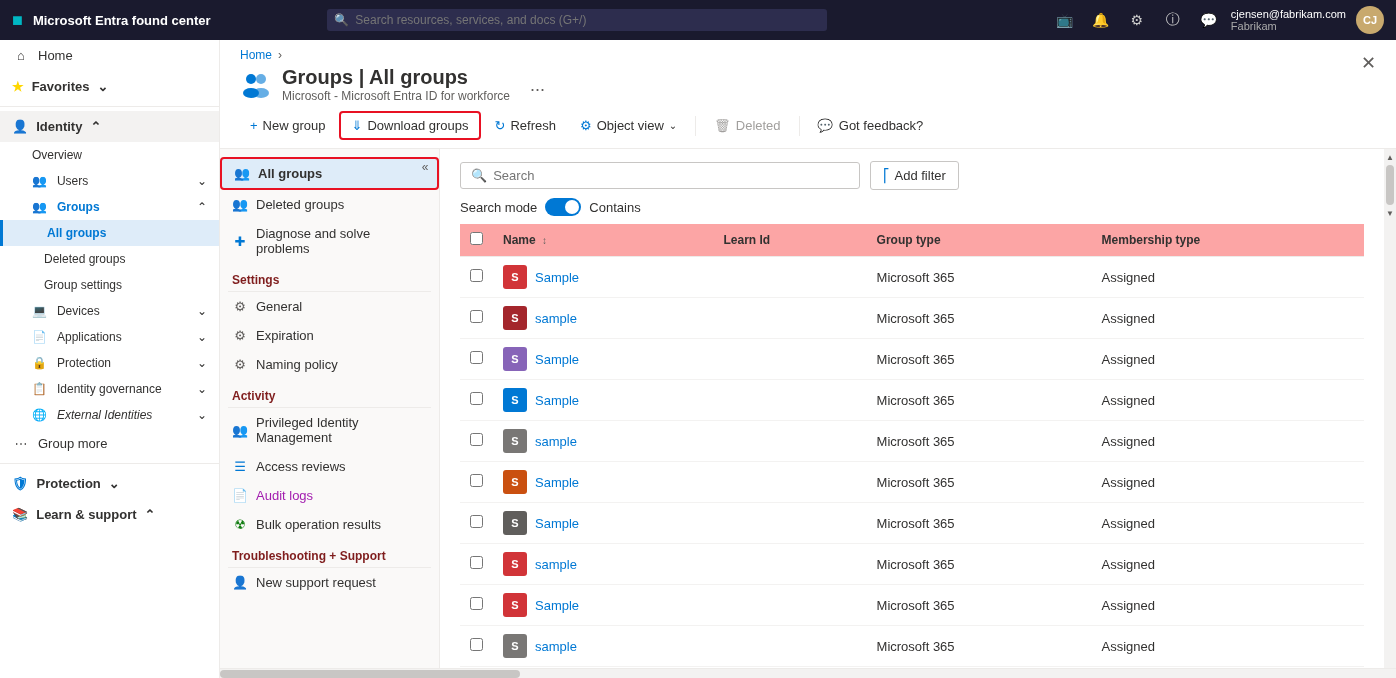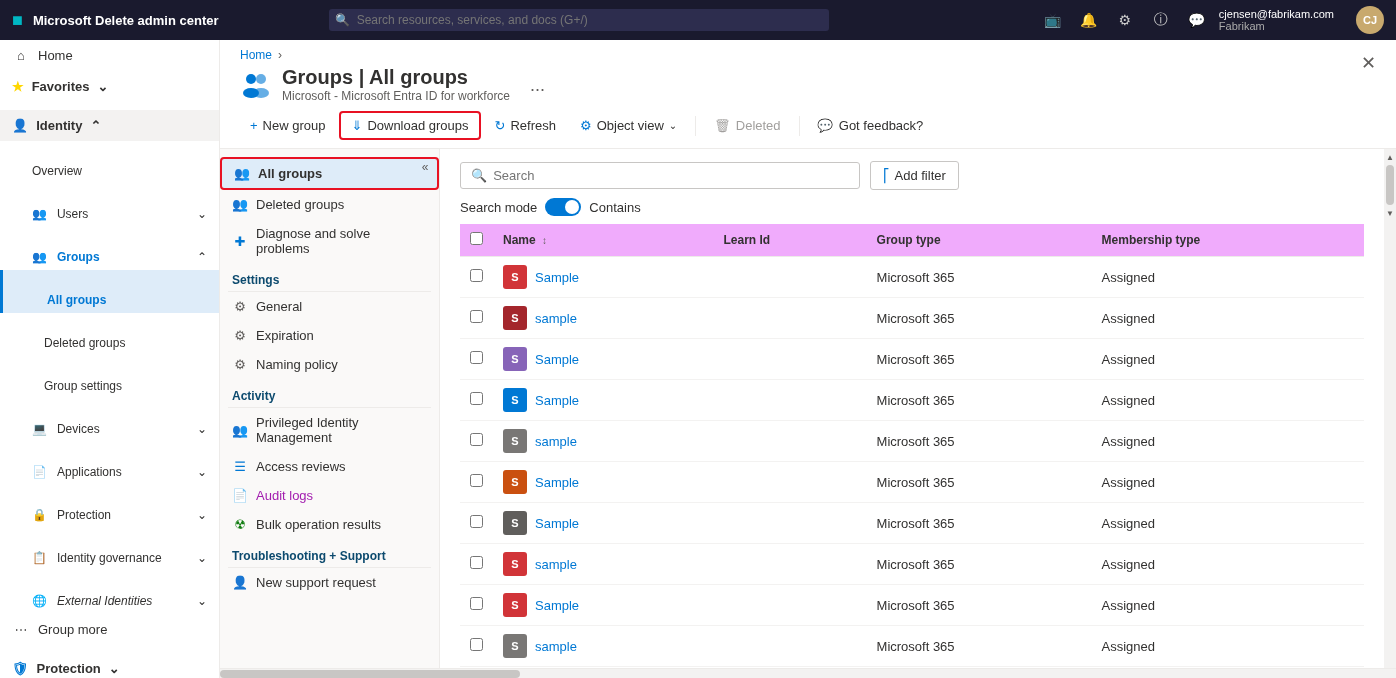"Microsoft Delete admin center" span { text: Delete admin -> Entra found }
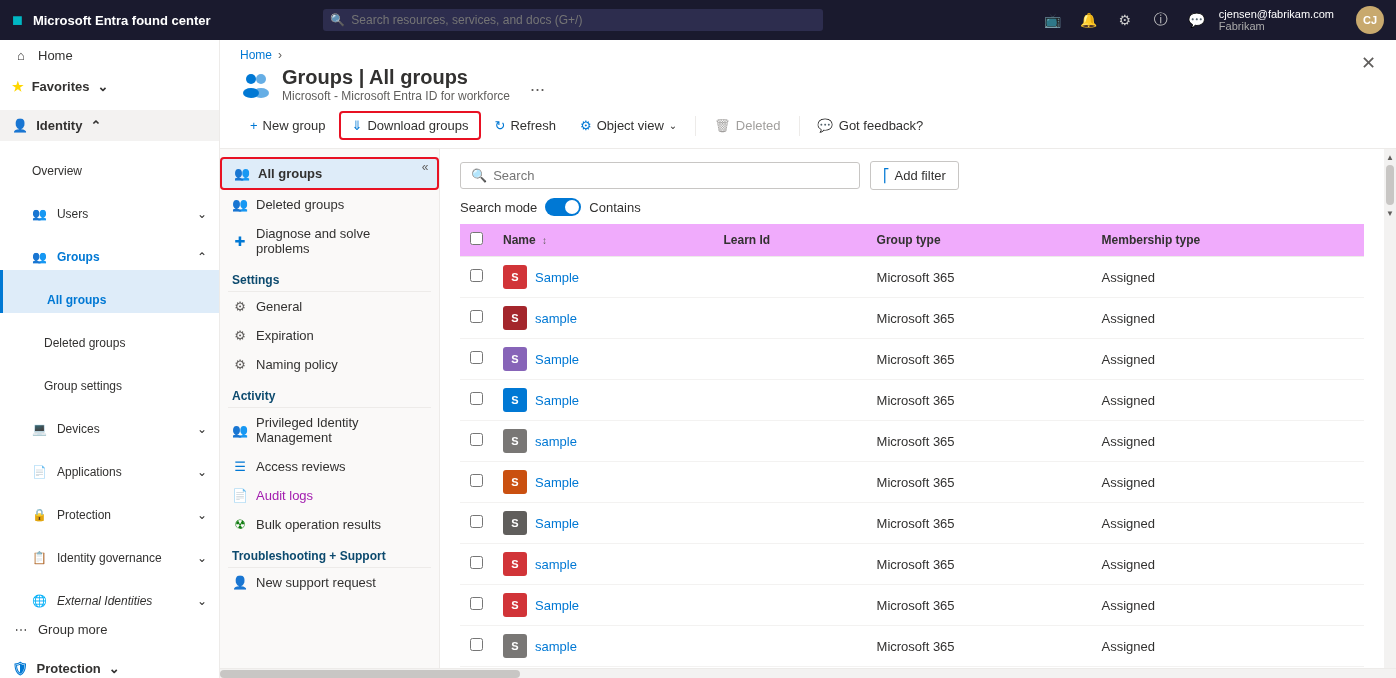"cjensen@fabrikam.com" .topbar-user { gap: 22px -> 10px }
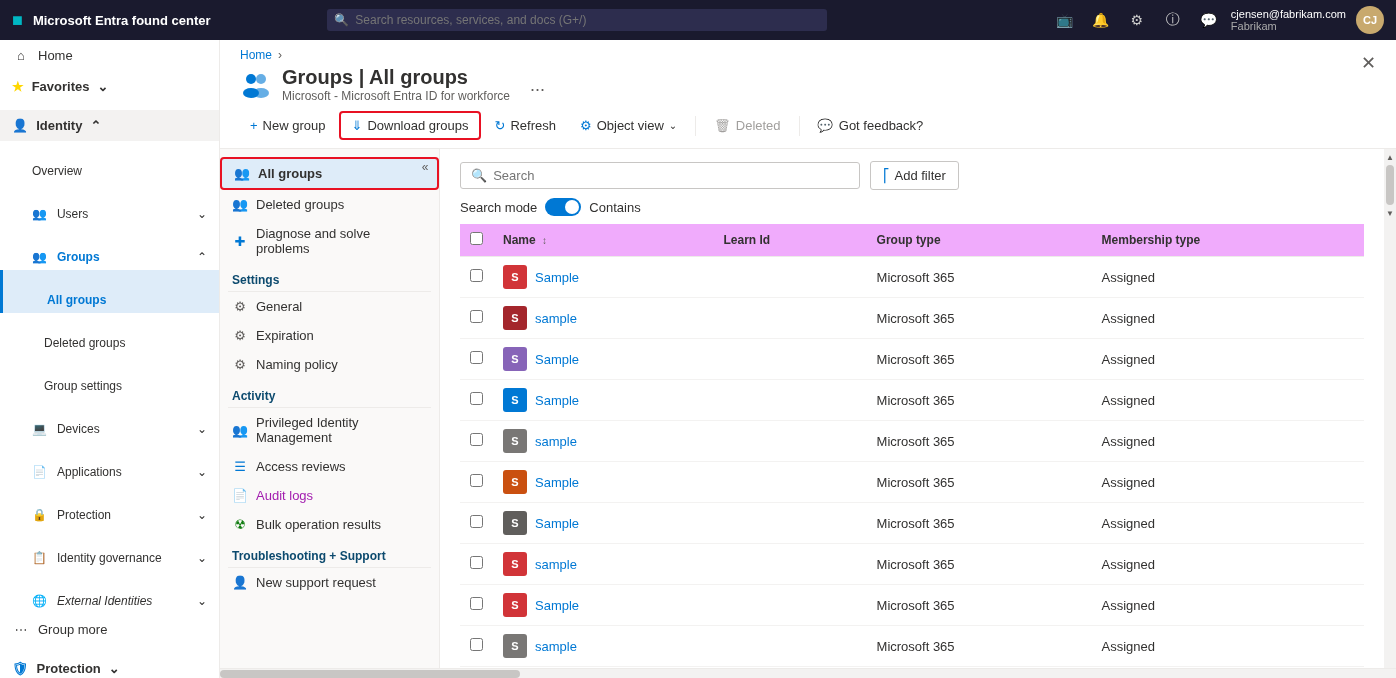"Overview" .sidebar-sub-item { padding: 23px 12px 6px 32px -> 6px 12px 6px 32px }
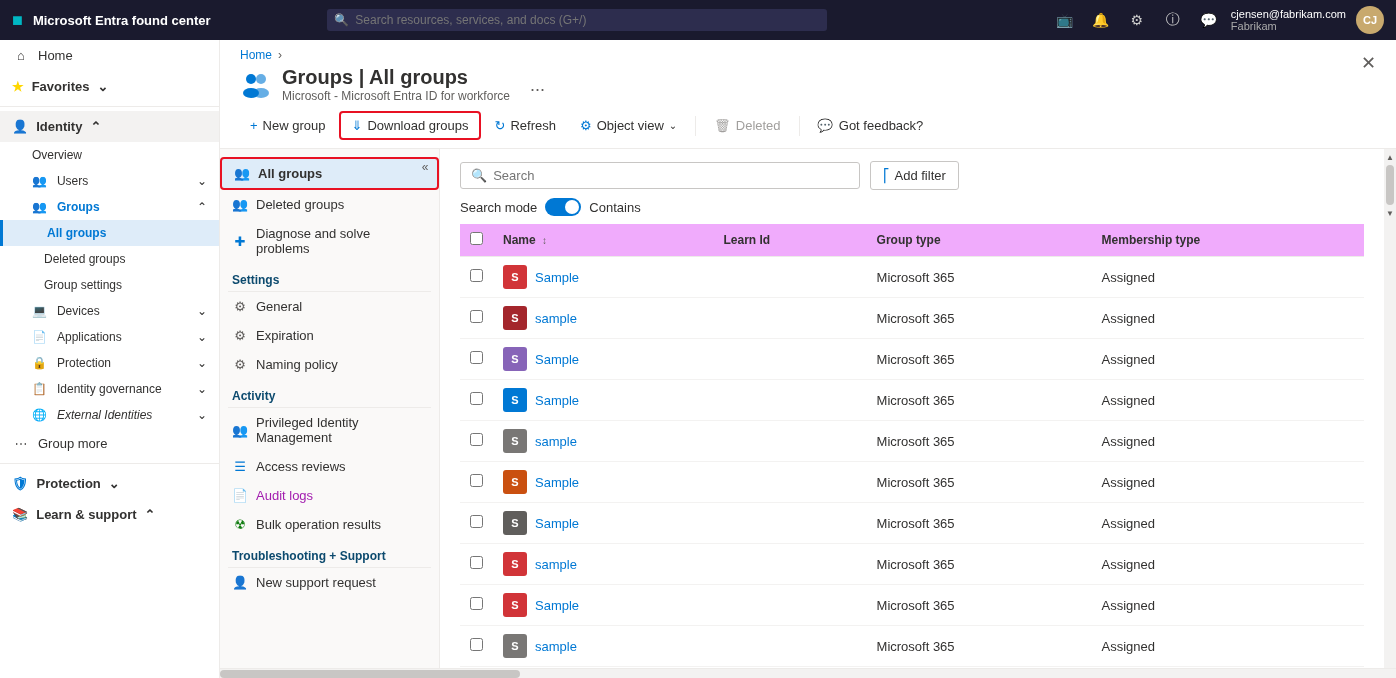"Name ↕" .data-table th { background: #f0abfc -> #fca5a5 }
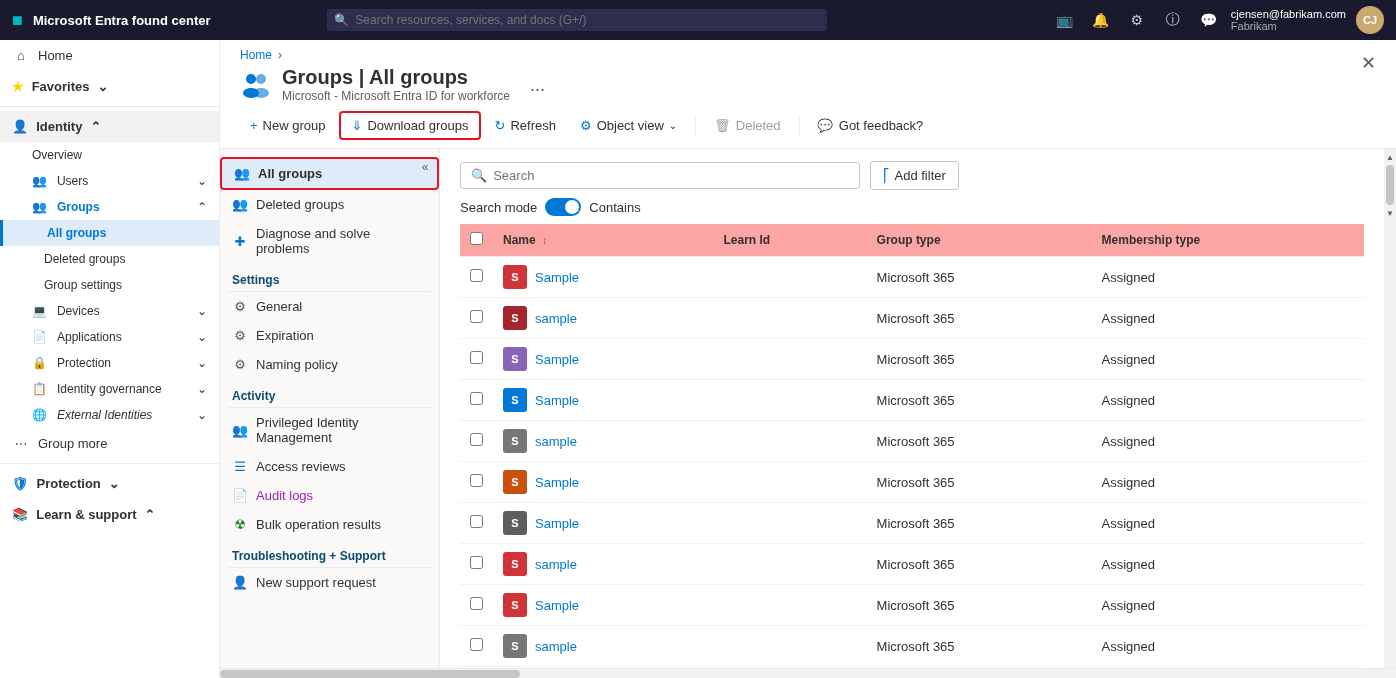"Settings" .panel-section-title { color: #0c4a6e -> #7f1d1d }
